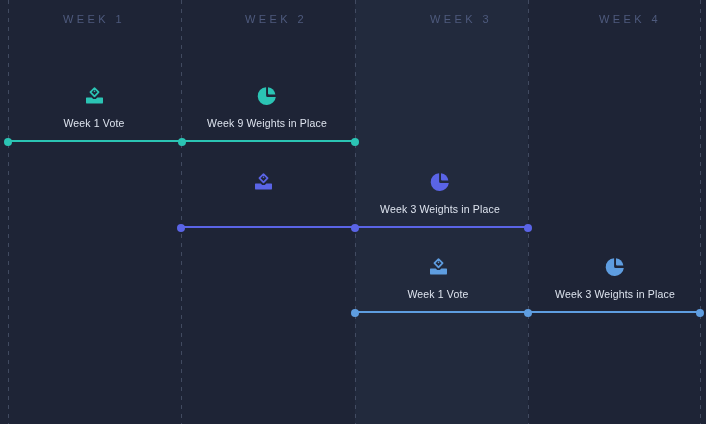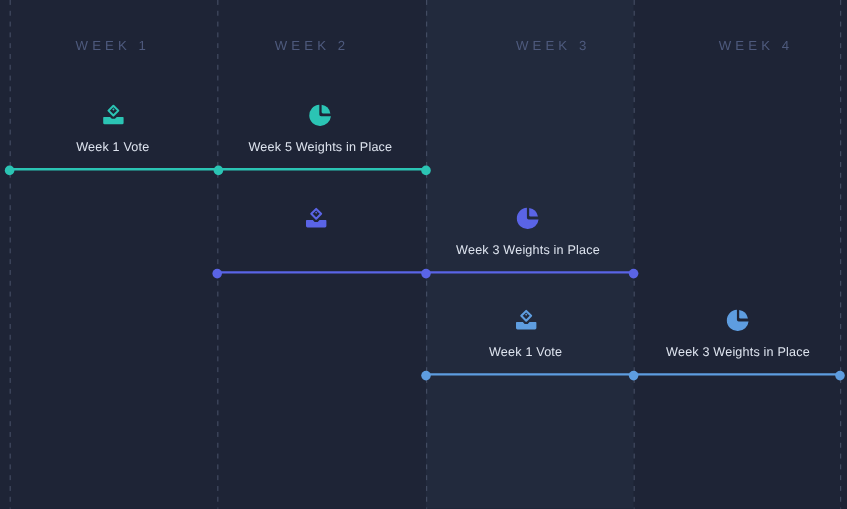"WEEK 1" .week-header { margin-top: 20px -> none }
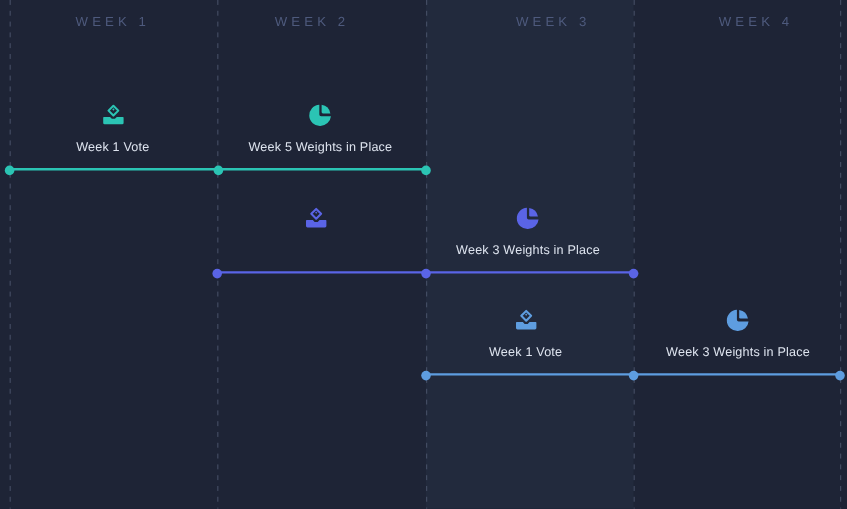"WEEK 2" div.week-header { left: 170px -> 186px }
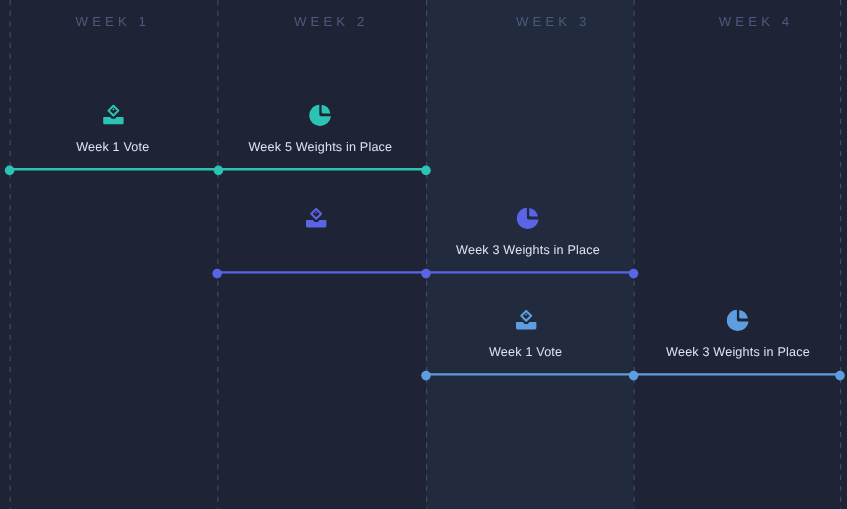"Week 5 Weights in Place" span.milestone-label { text: 5 -> 9 }
